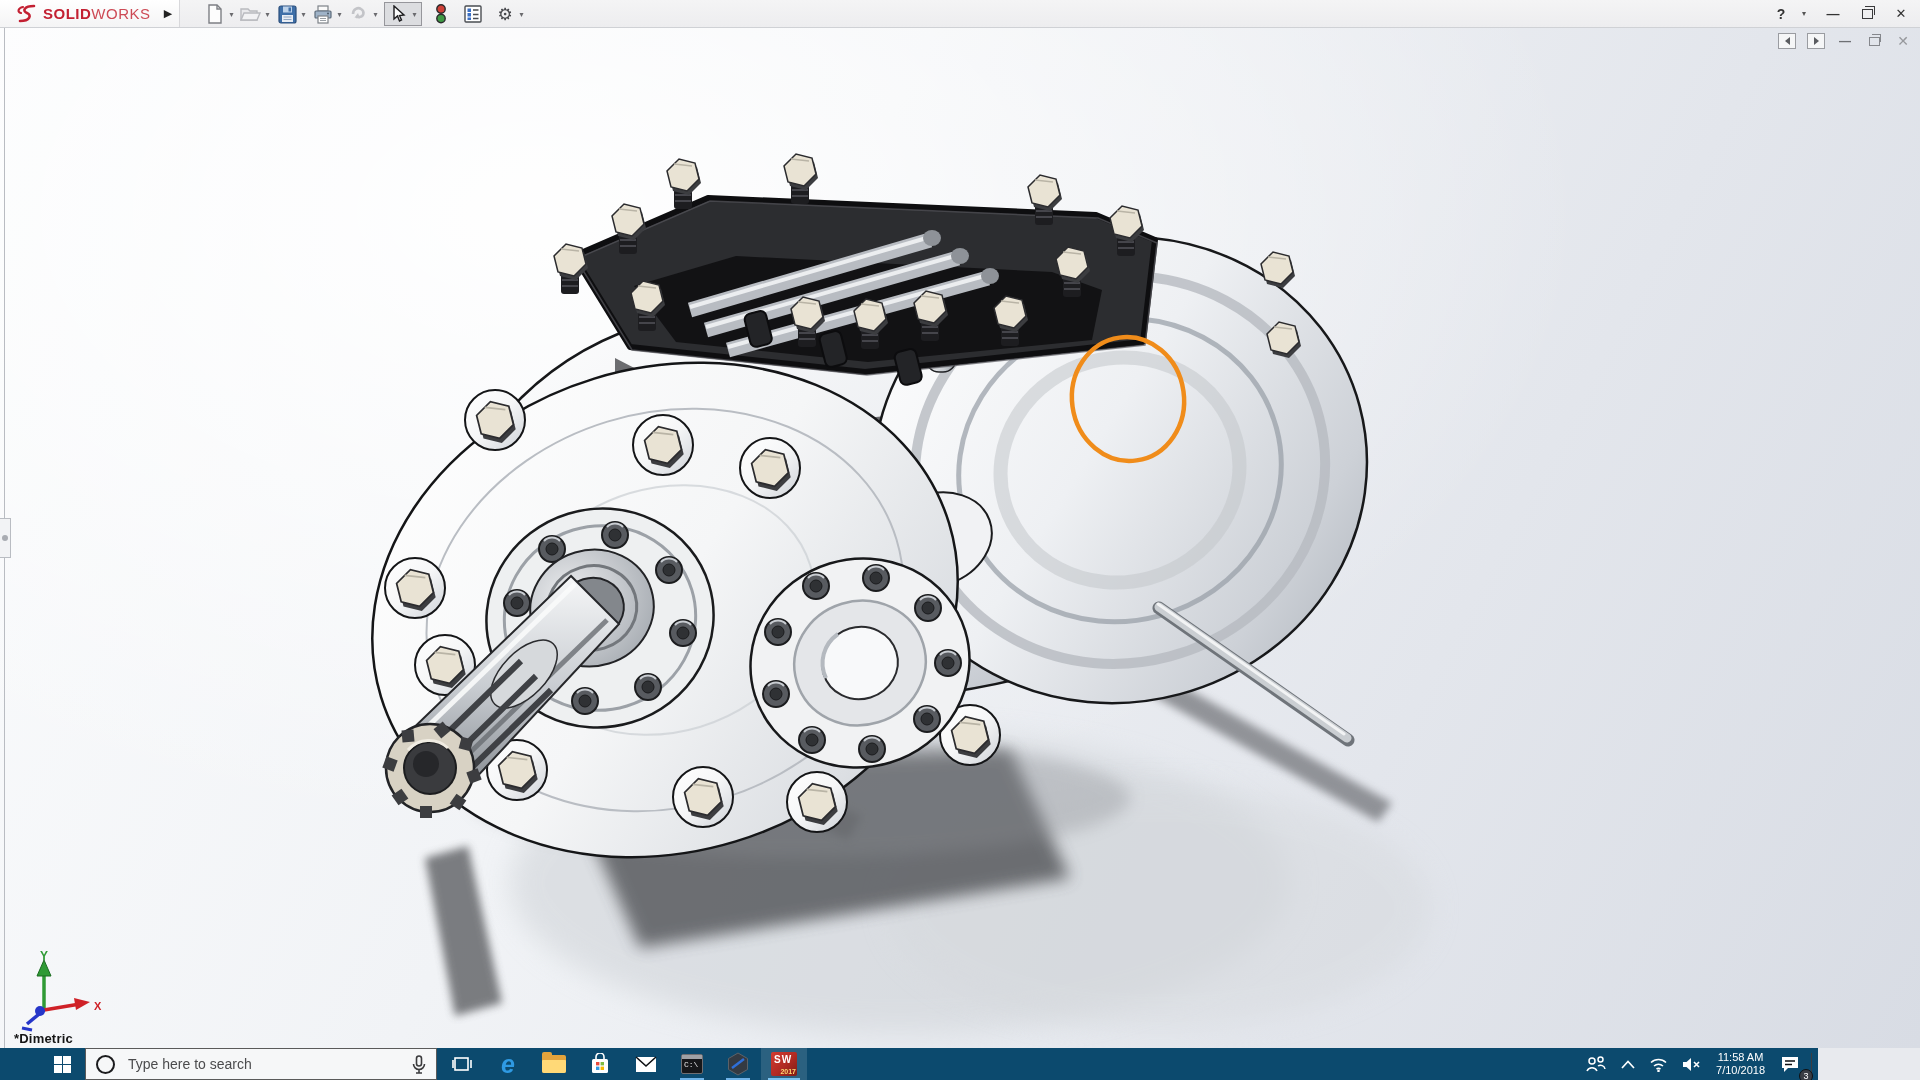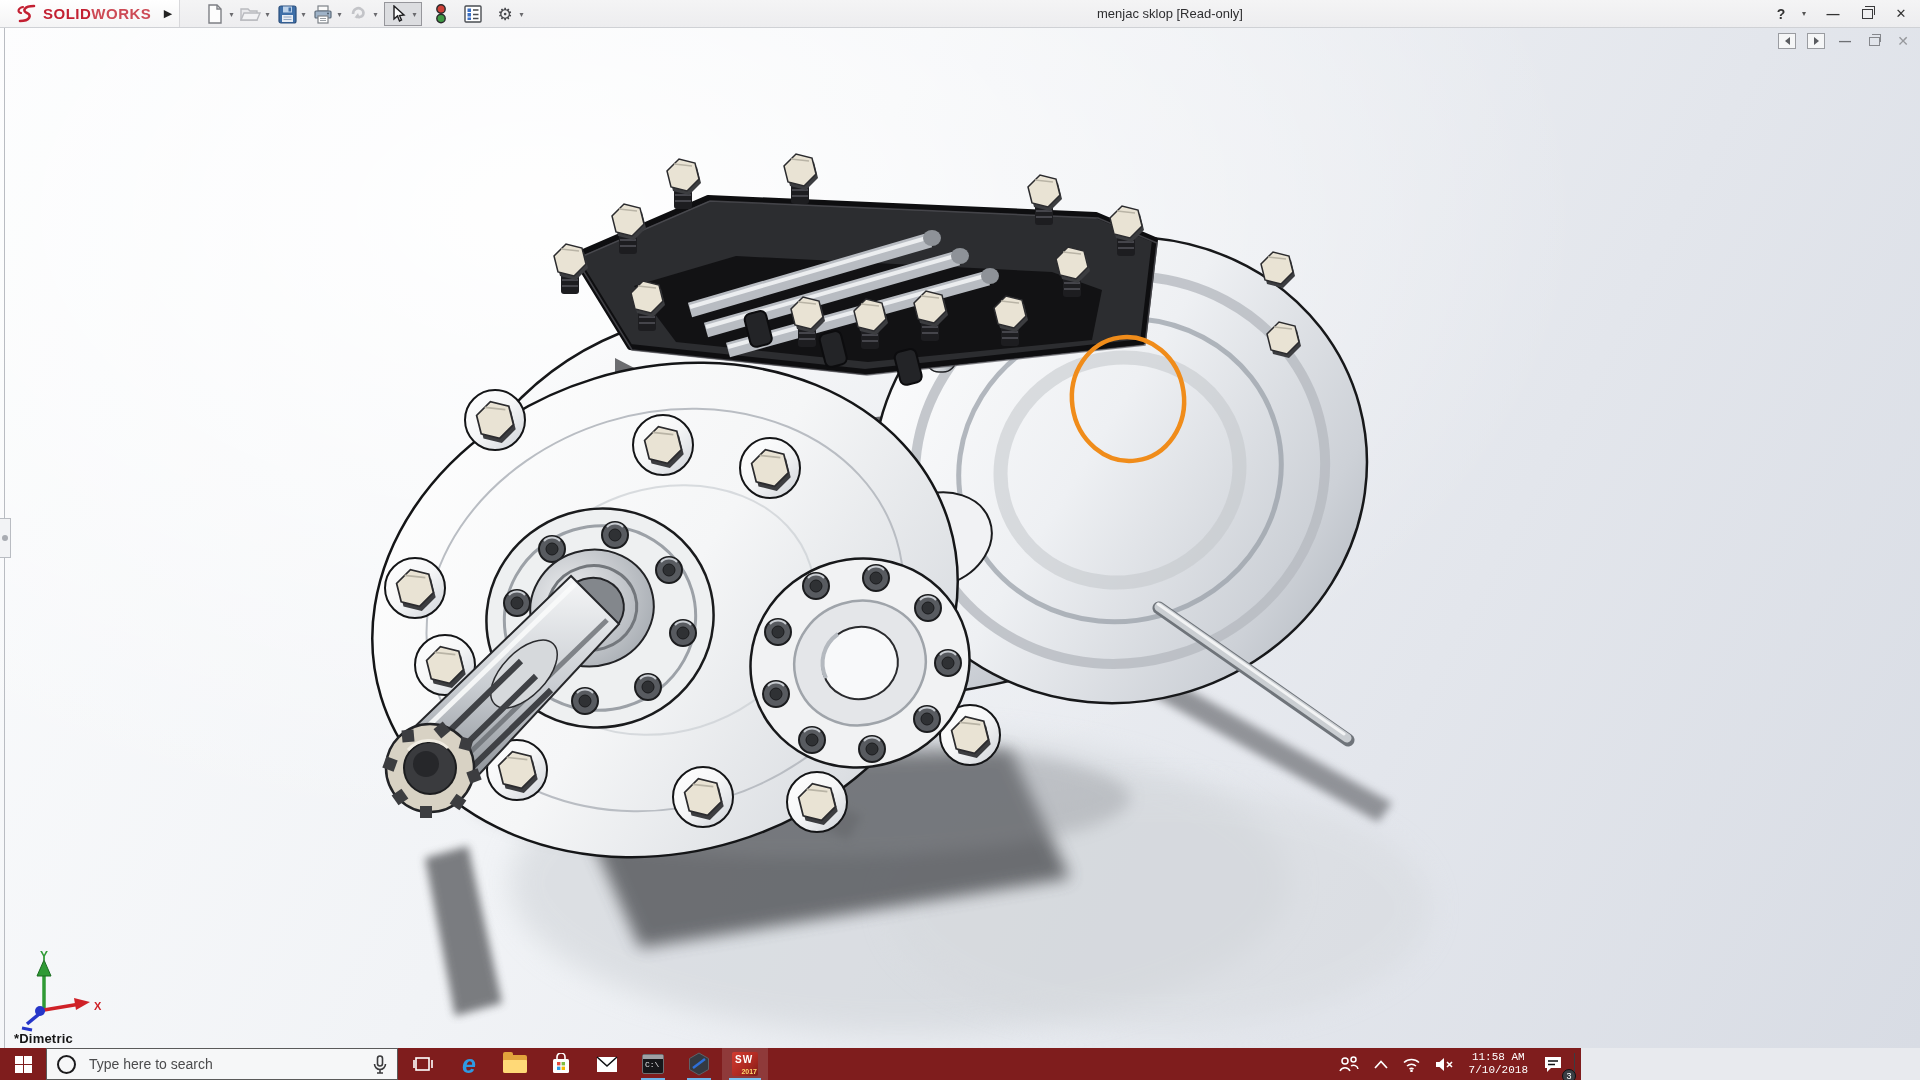"WORKS" .logo-works { font-weight: 700 -> 400 }
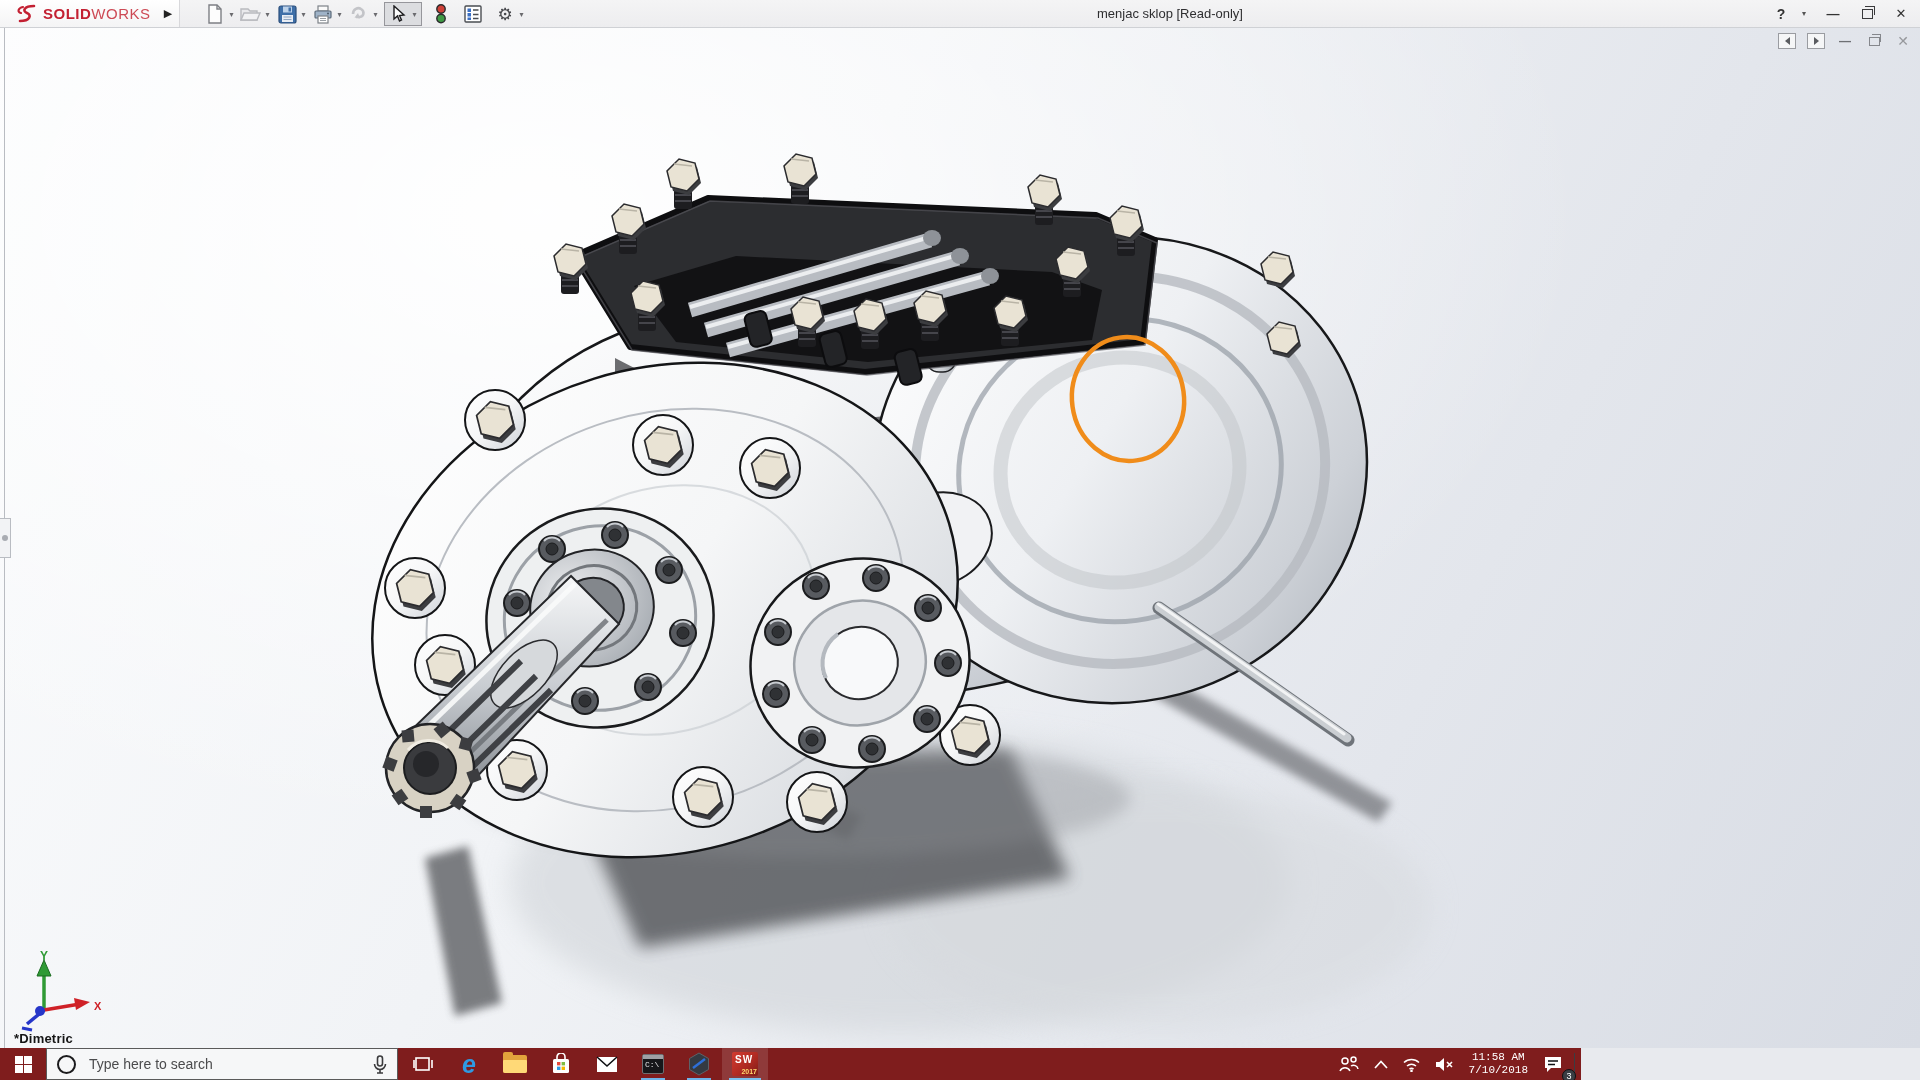"menjac sklop [Read-only]" div.win-title { html: <div>menjac sklop [Read-only]</div> -> none }
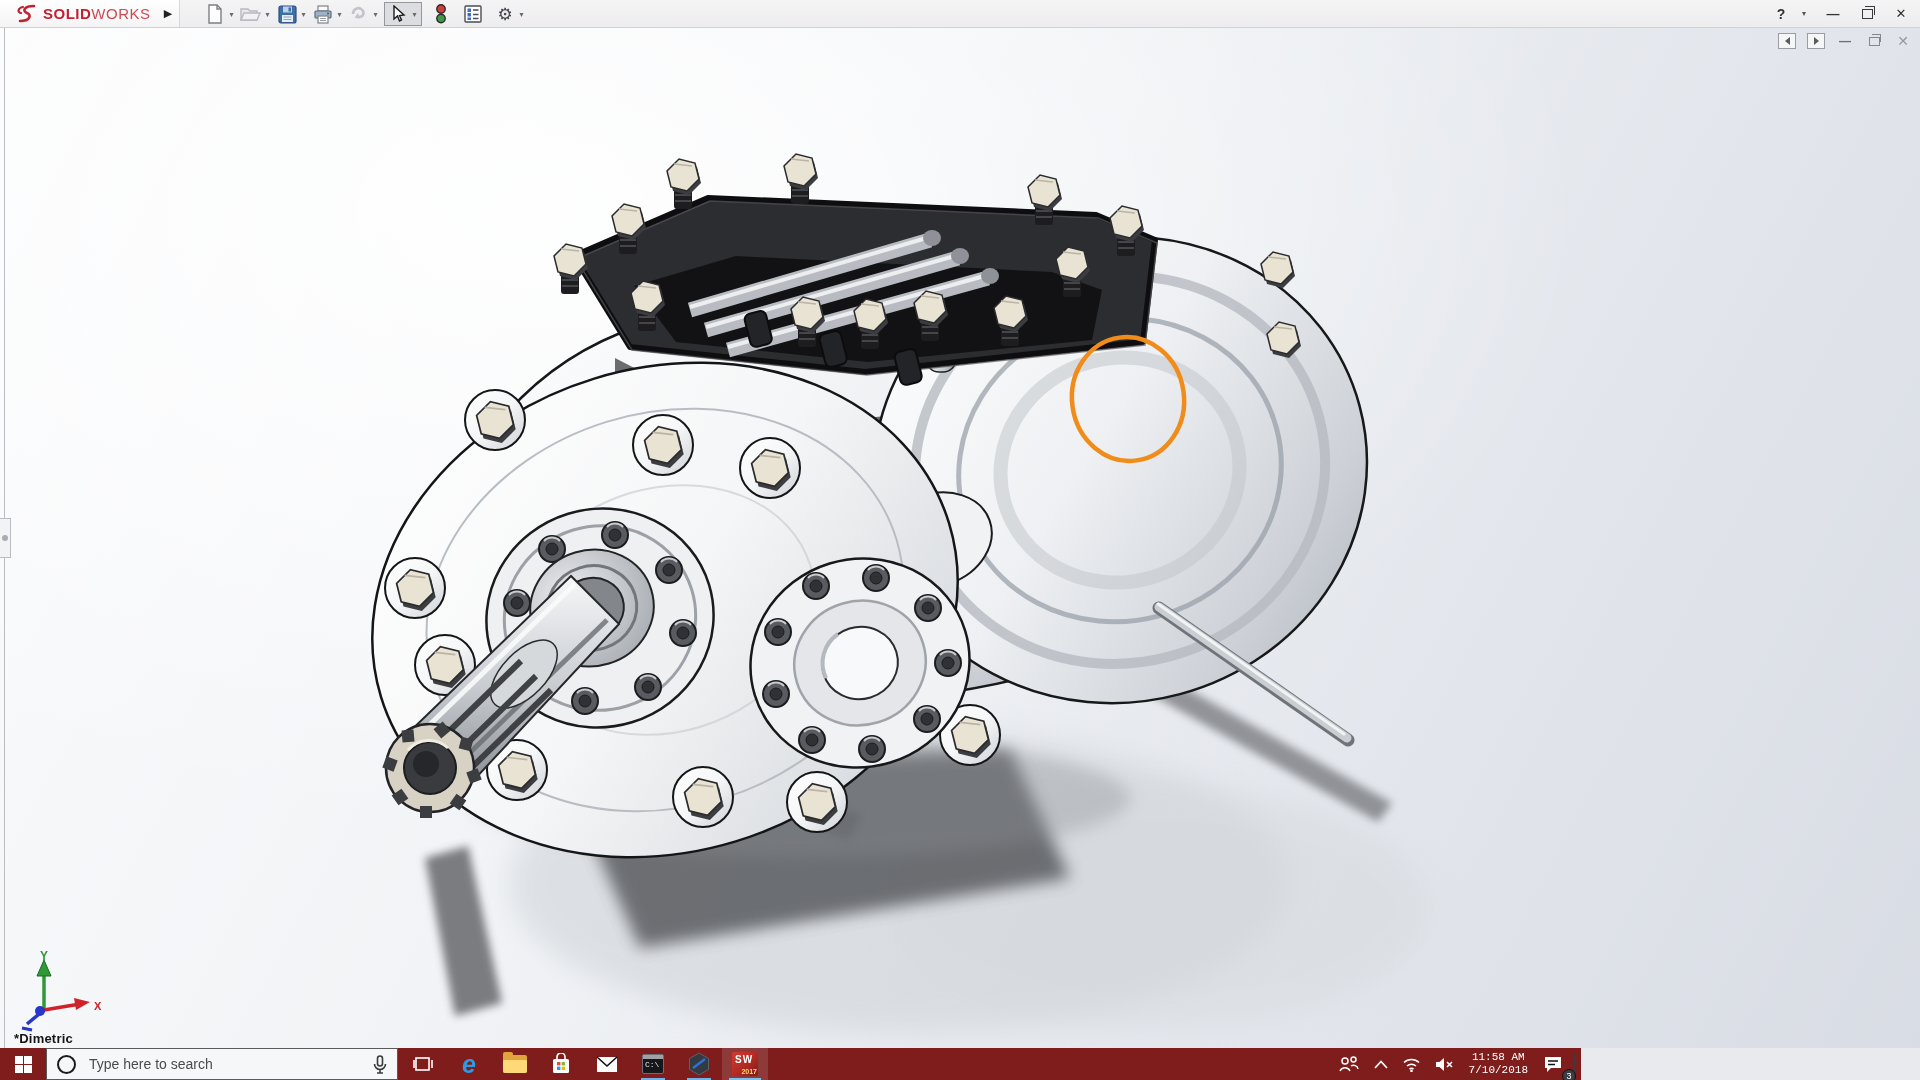"Type here to search" .taskbar { background: #7f1d1d -> #0c4a6e; padding-left: none -> 39px; width: 1581px -> 1818px }
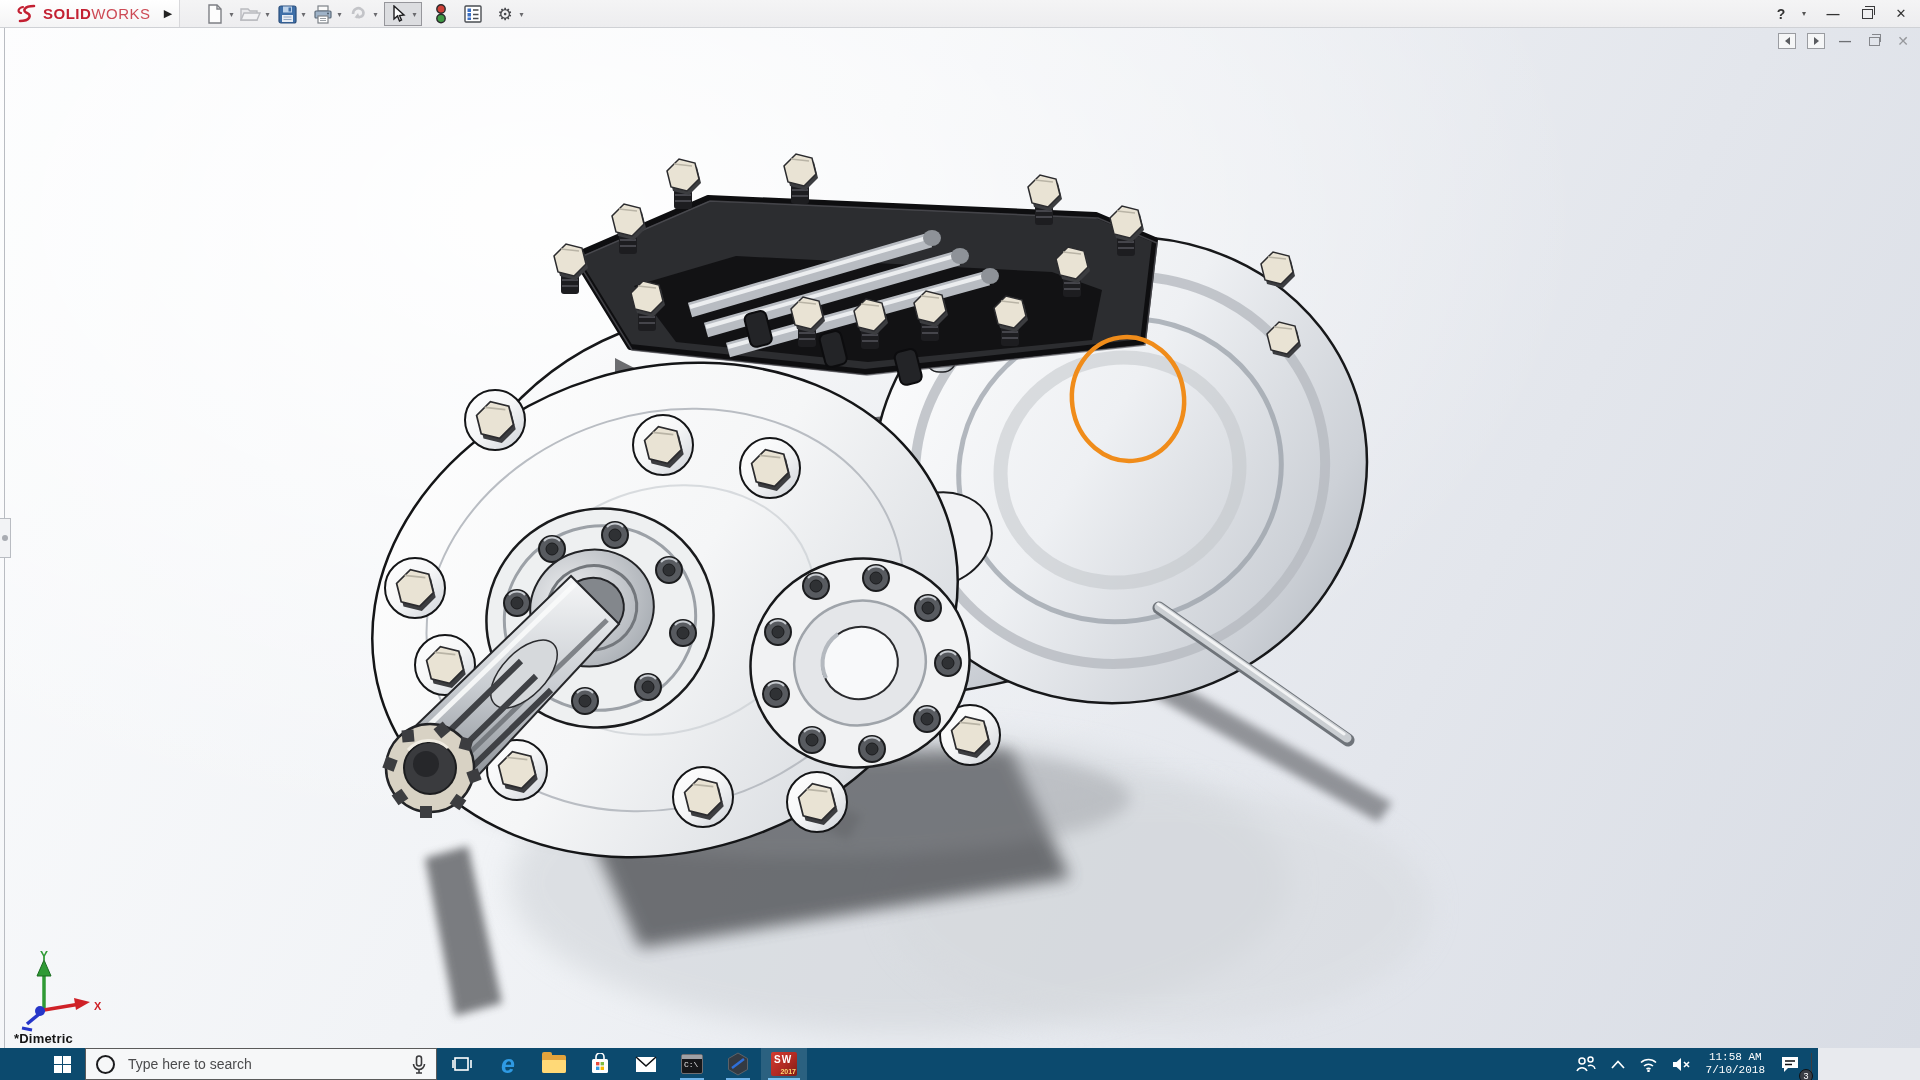"11:58 AM" .clock { font-family: Liberation Mono, monospace -> none }
